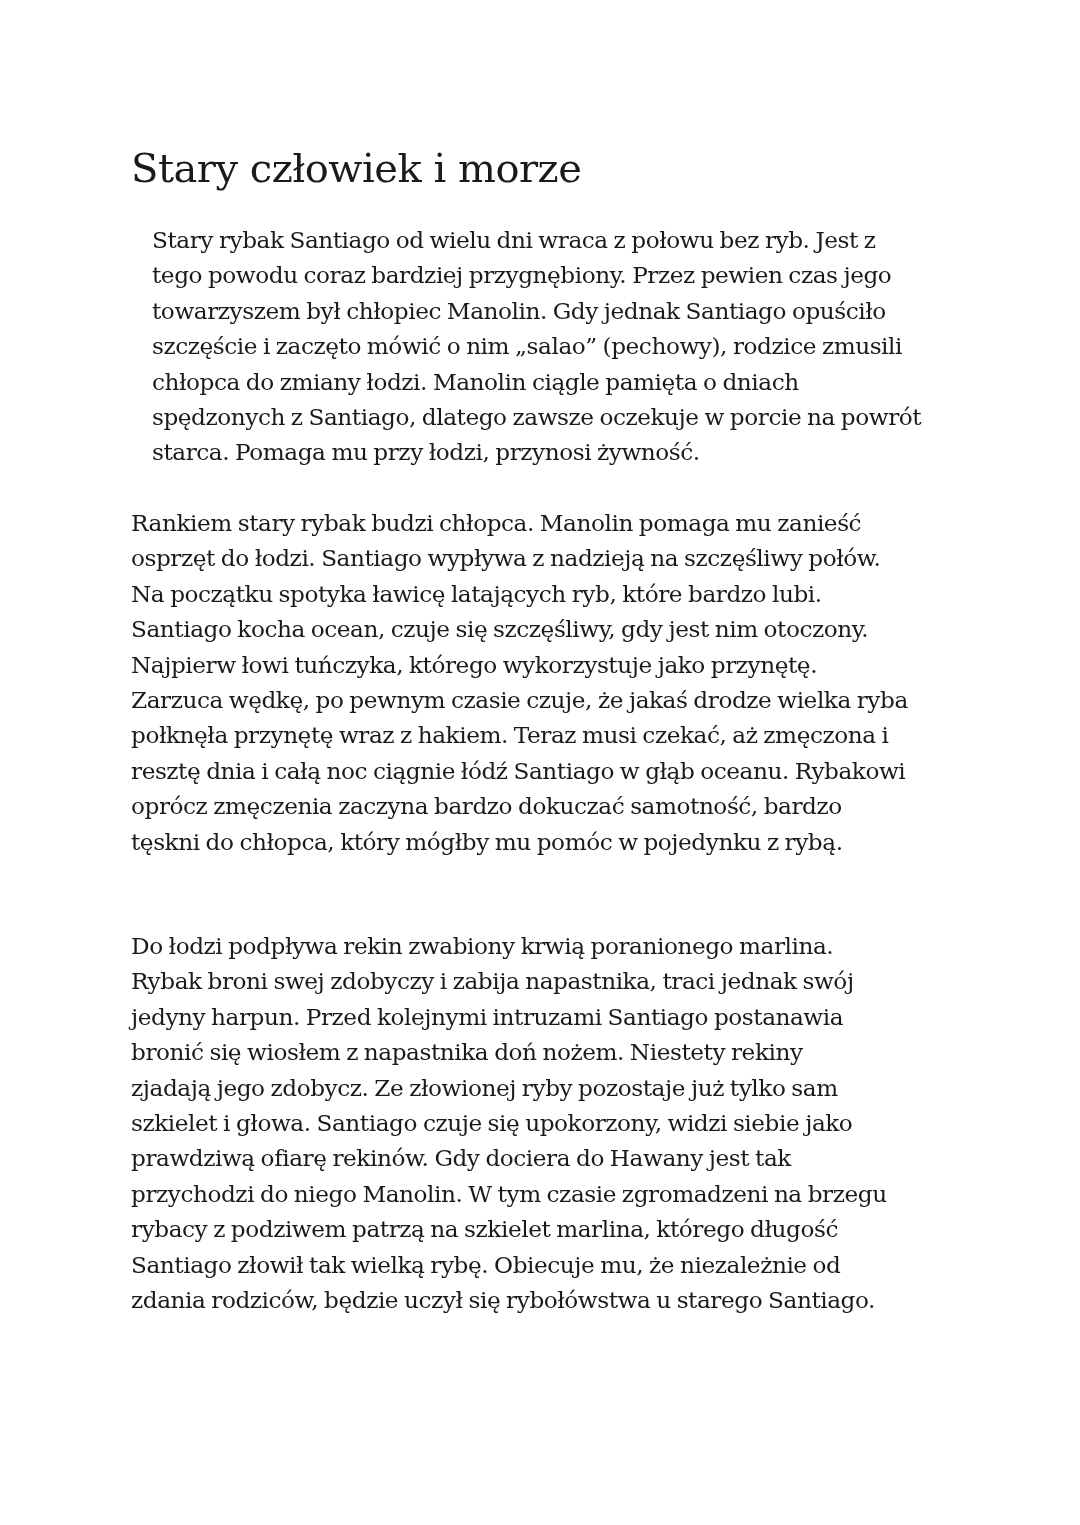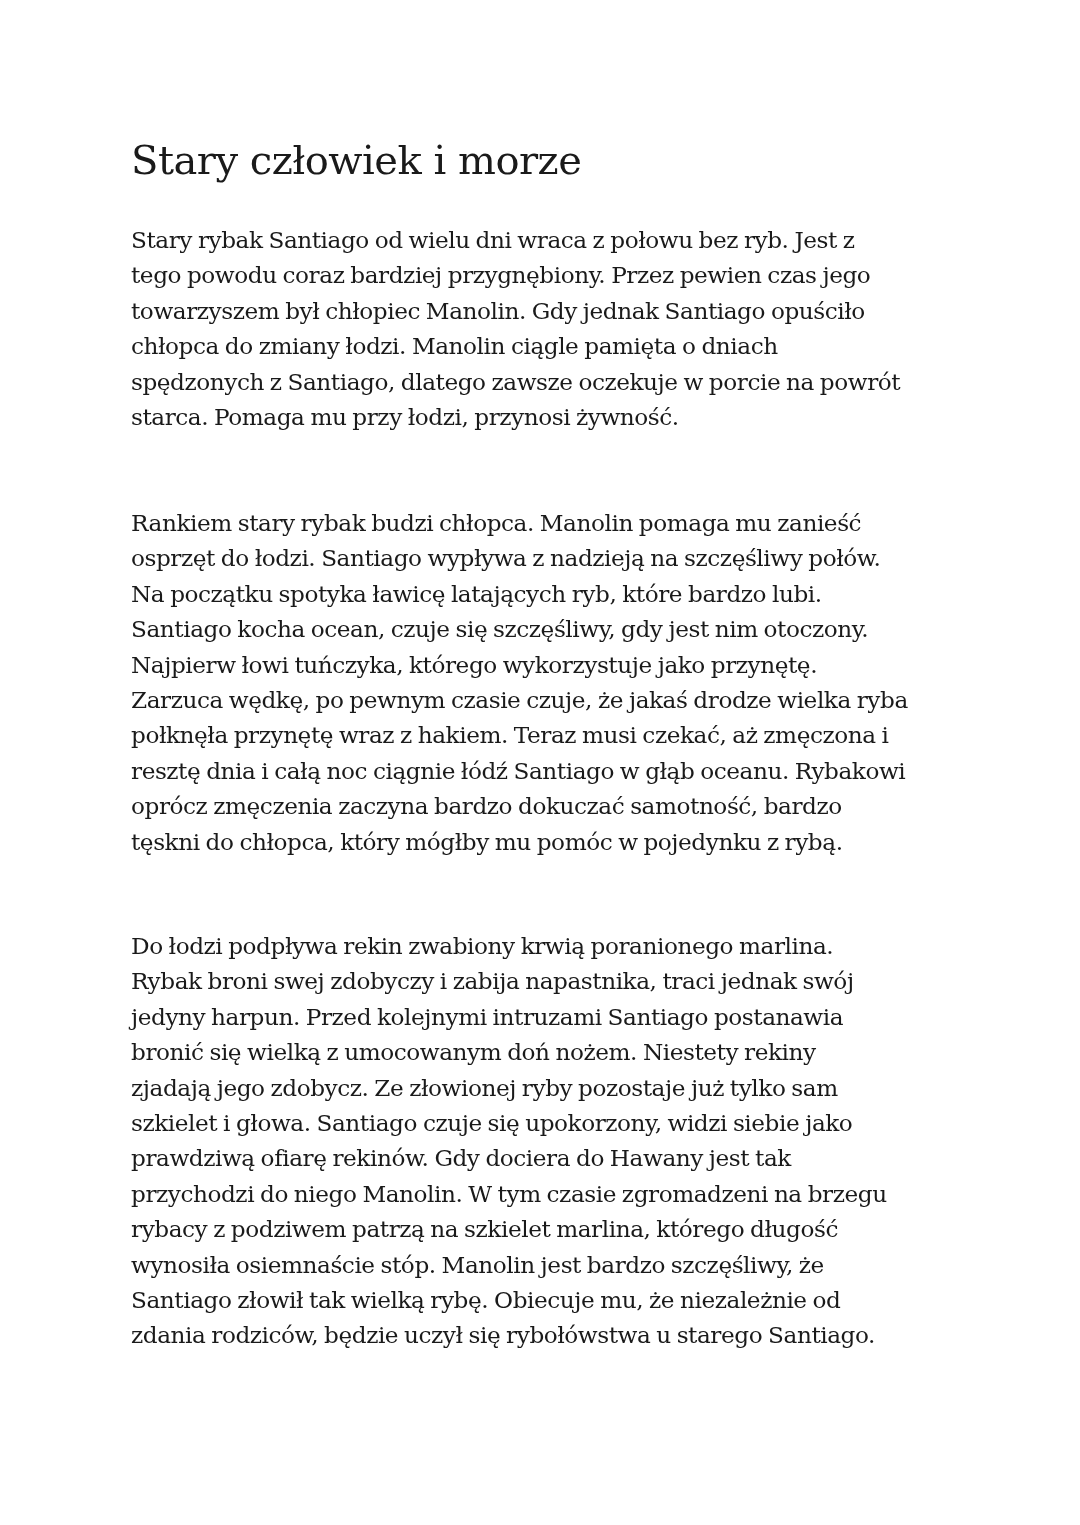"Stary człowiek i morze" .title { top: 130px -> 138px }
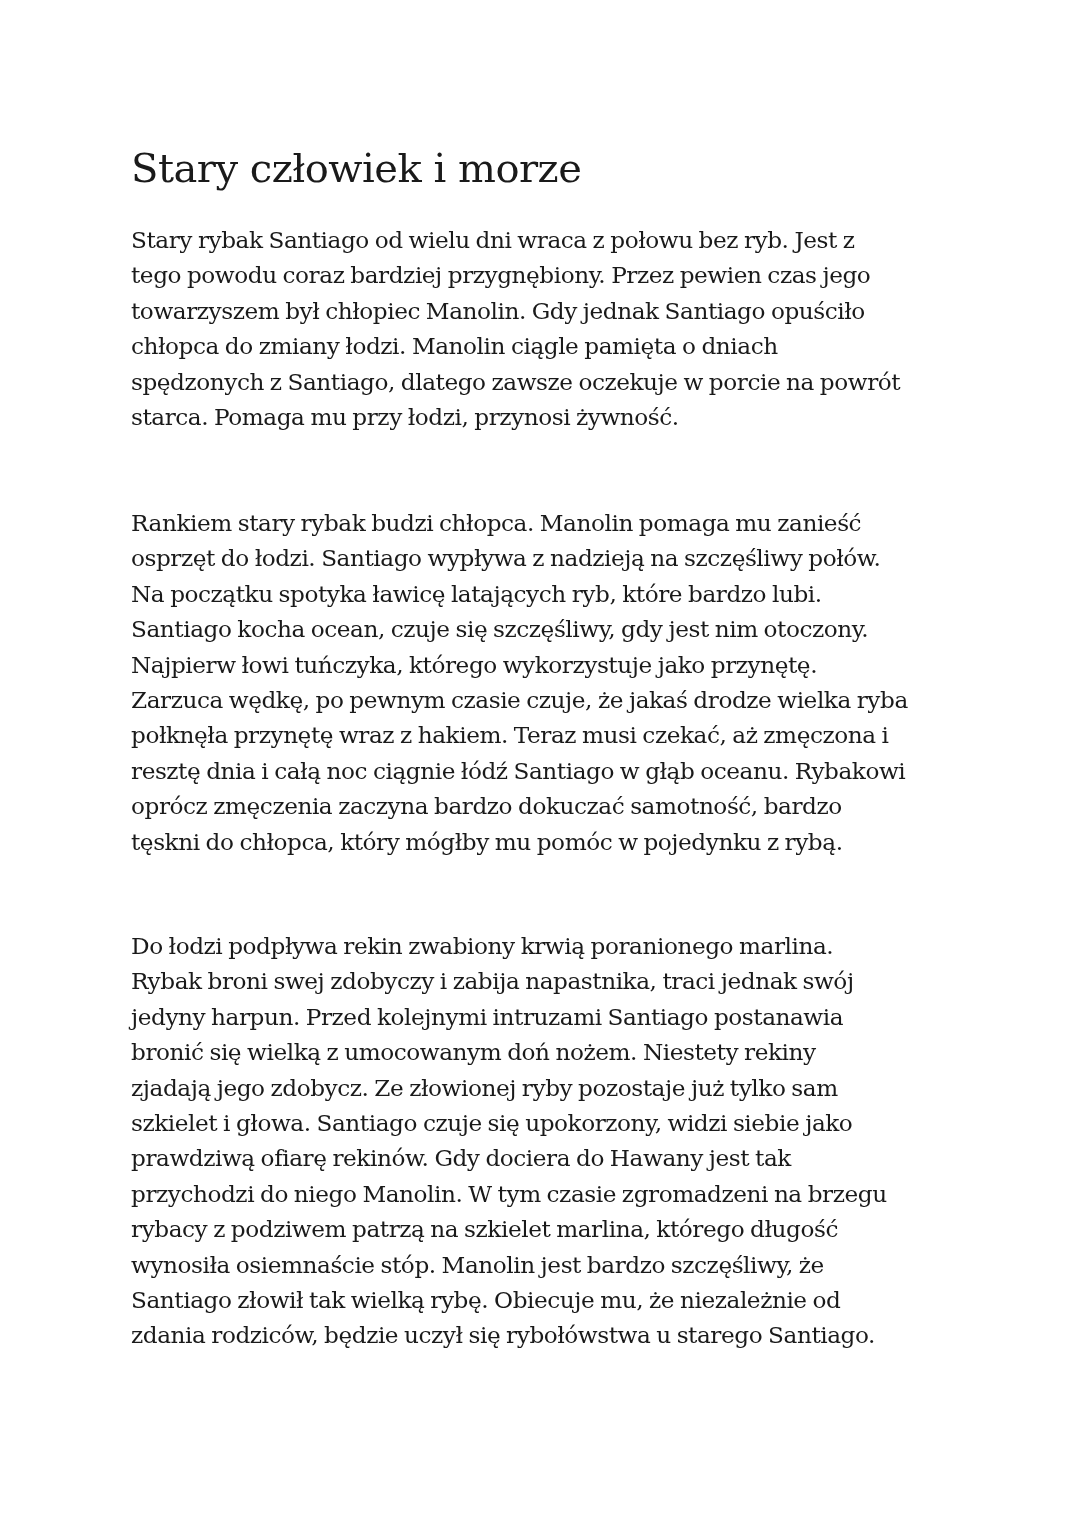"Stary rybak Santiago od wielu" #p1 { margin-left: none -> 21px }
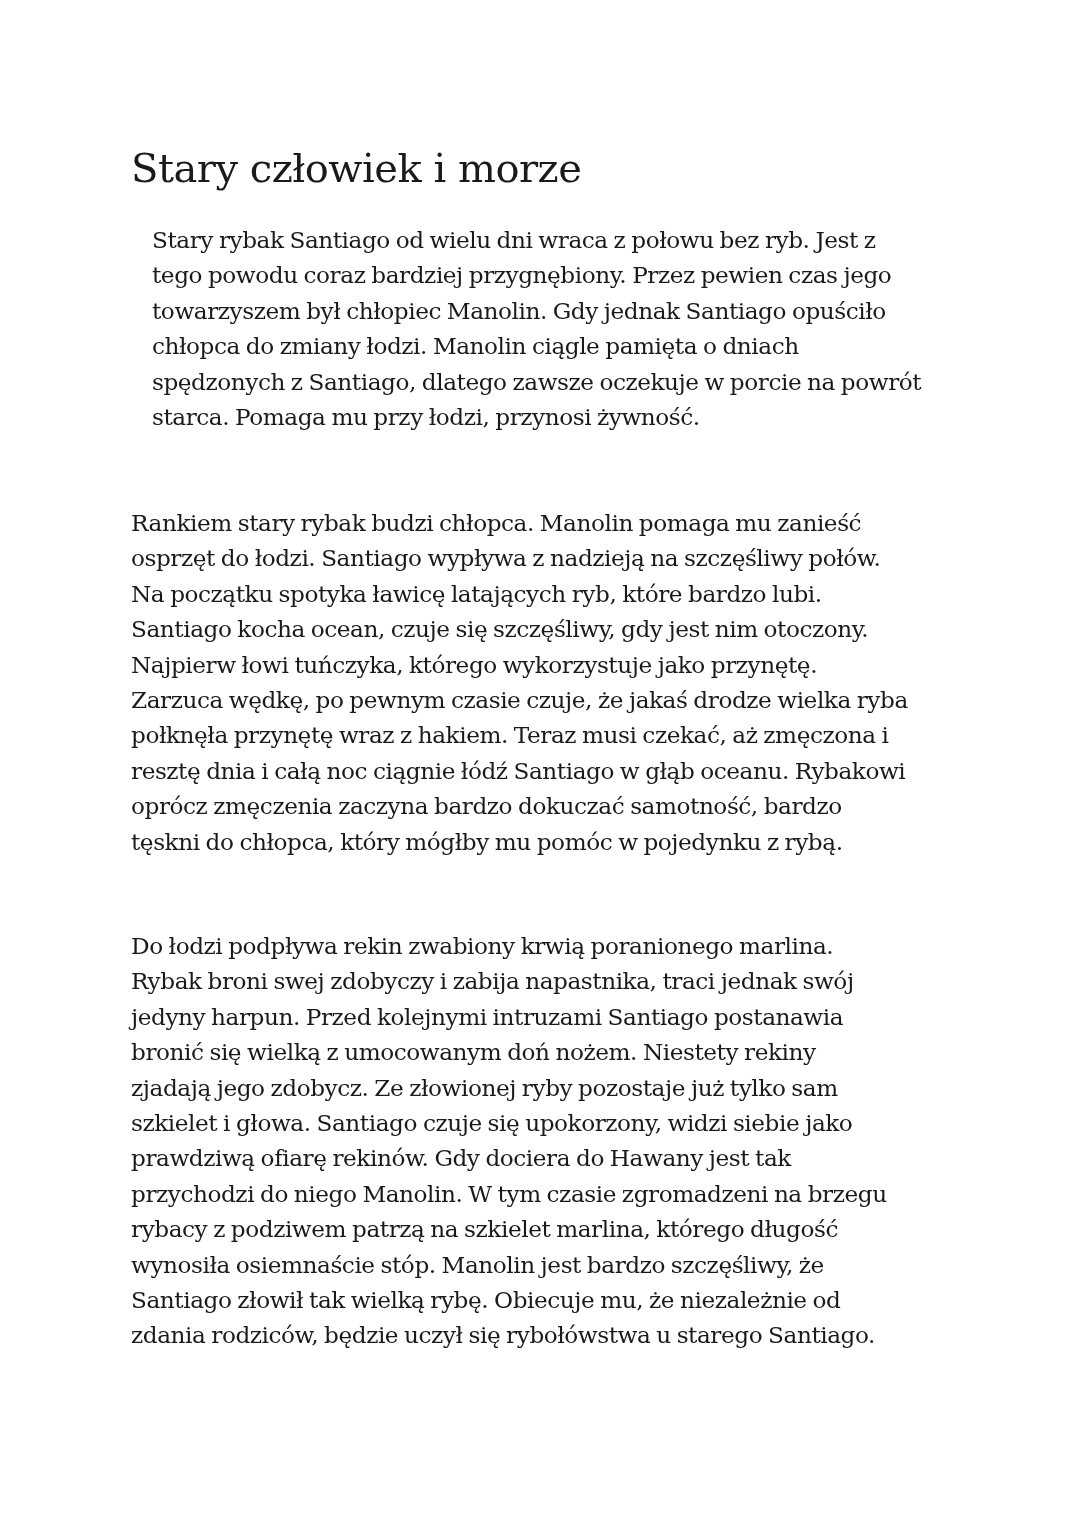"szczęście i zaczęto mówić o" span.line { html: none -> <span>szczęście i zaczęto mówić o nim „salao” (pechowy), rodzice zmusili</span> }
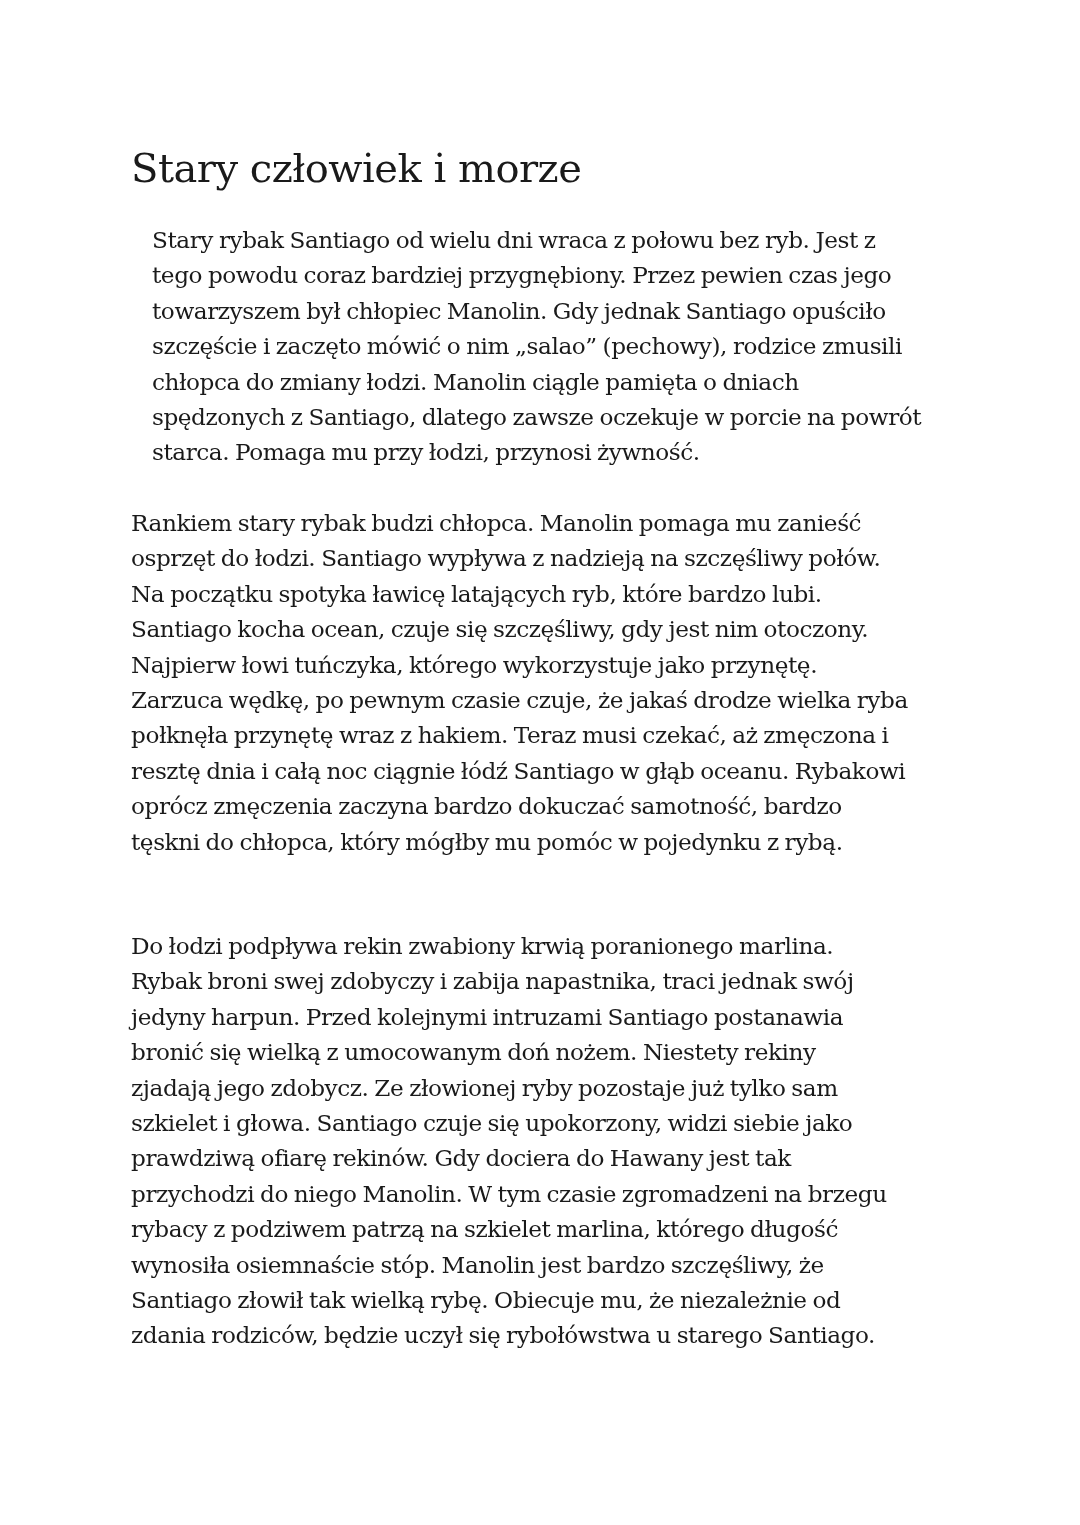"bronić się wielką z umocowanym" span.line { text: wielką z umocowanym -> wiosłem z napastnika }
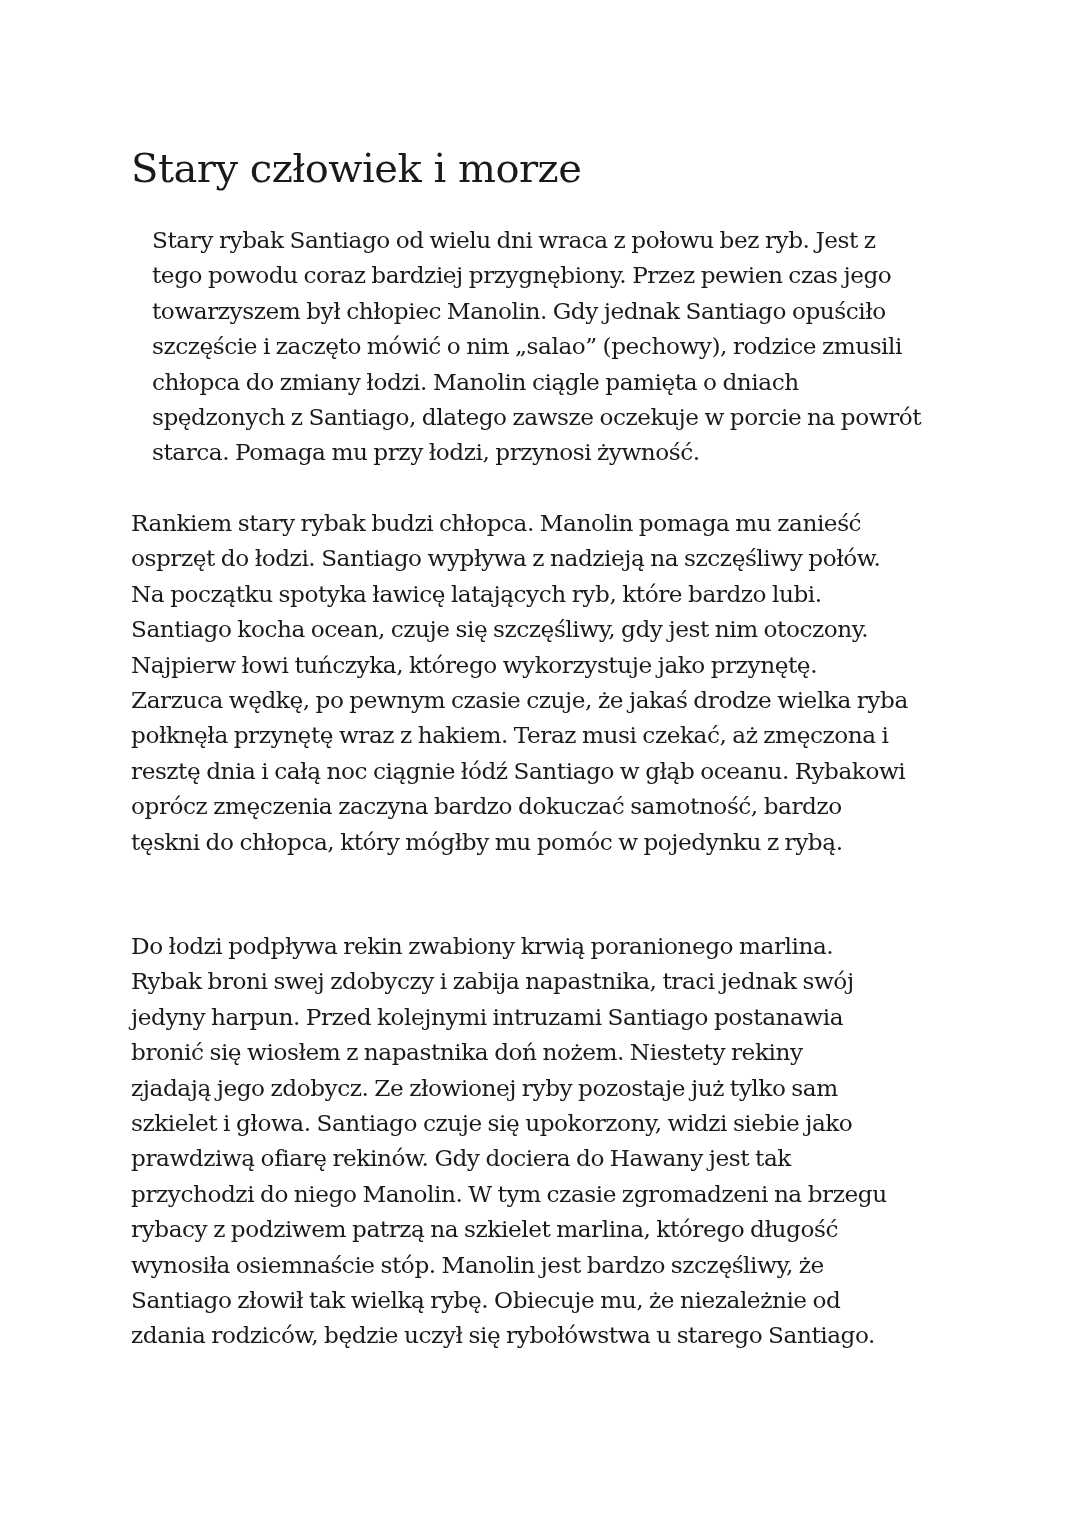"wynosiła osiemnaście stóp. Manolin jest" span.line { html: <span>wynosiła osiemnaście stóp. Manolin jest bardzo szczęśliwy, że</span> -> none }
